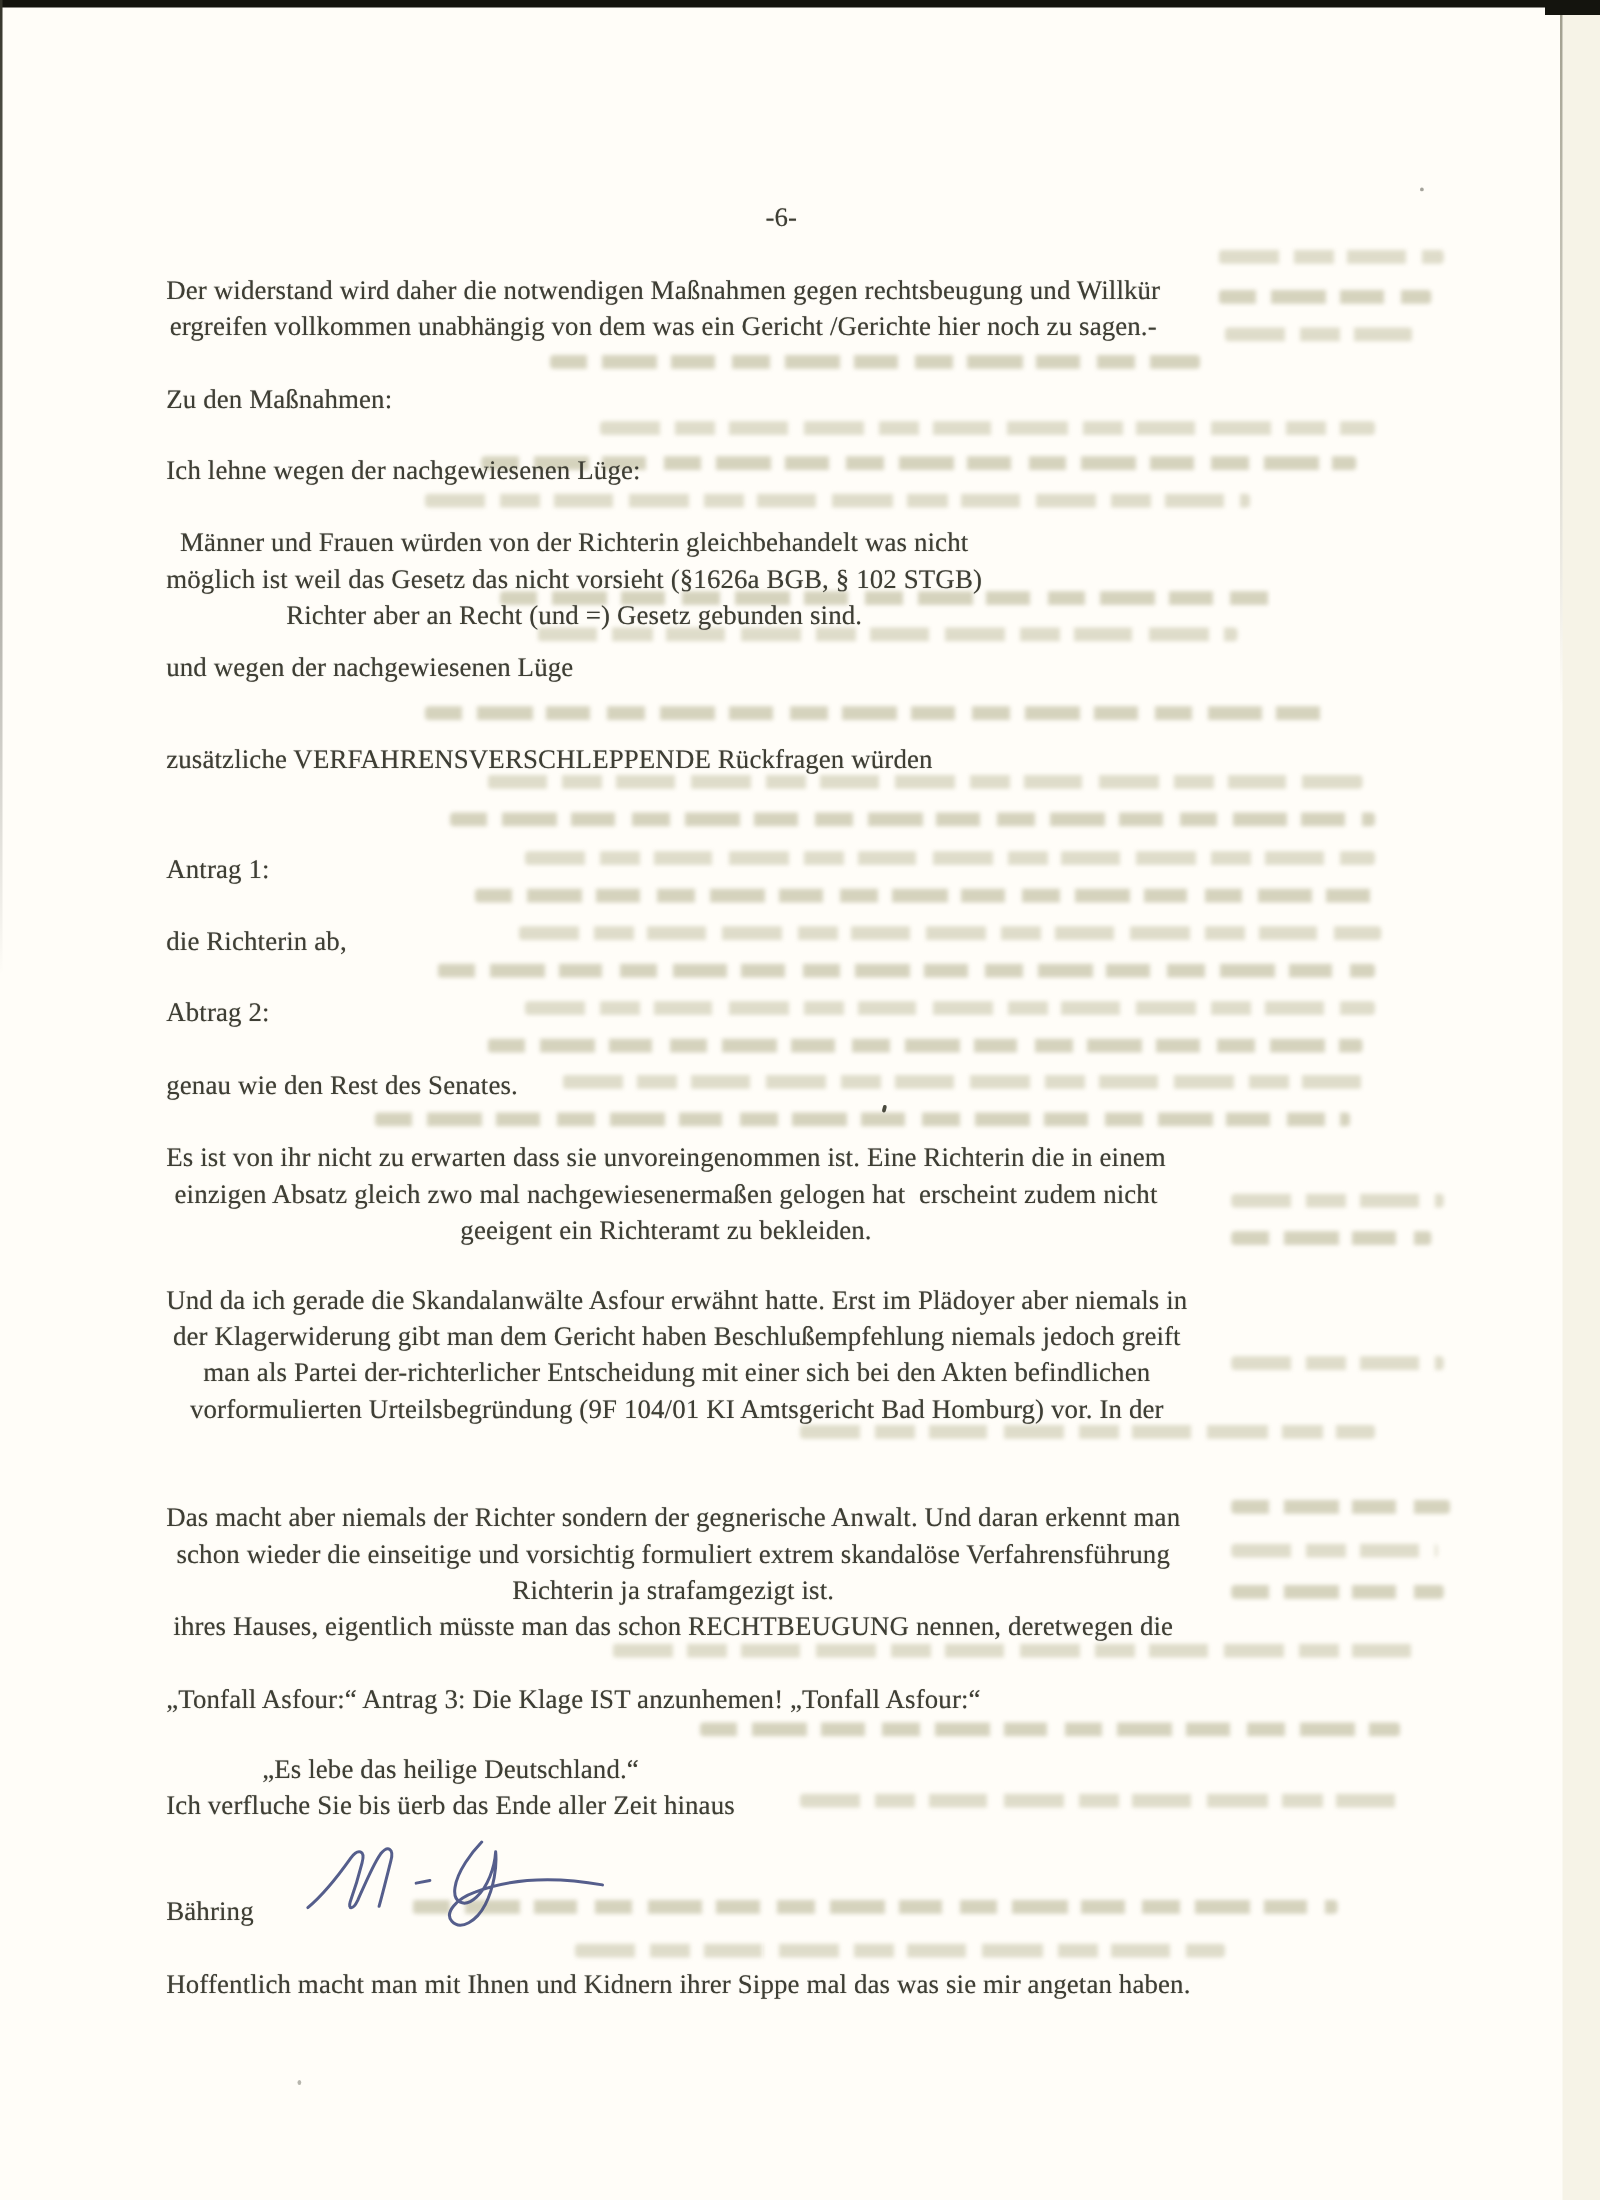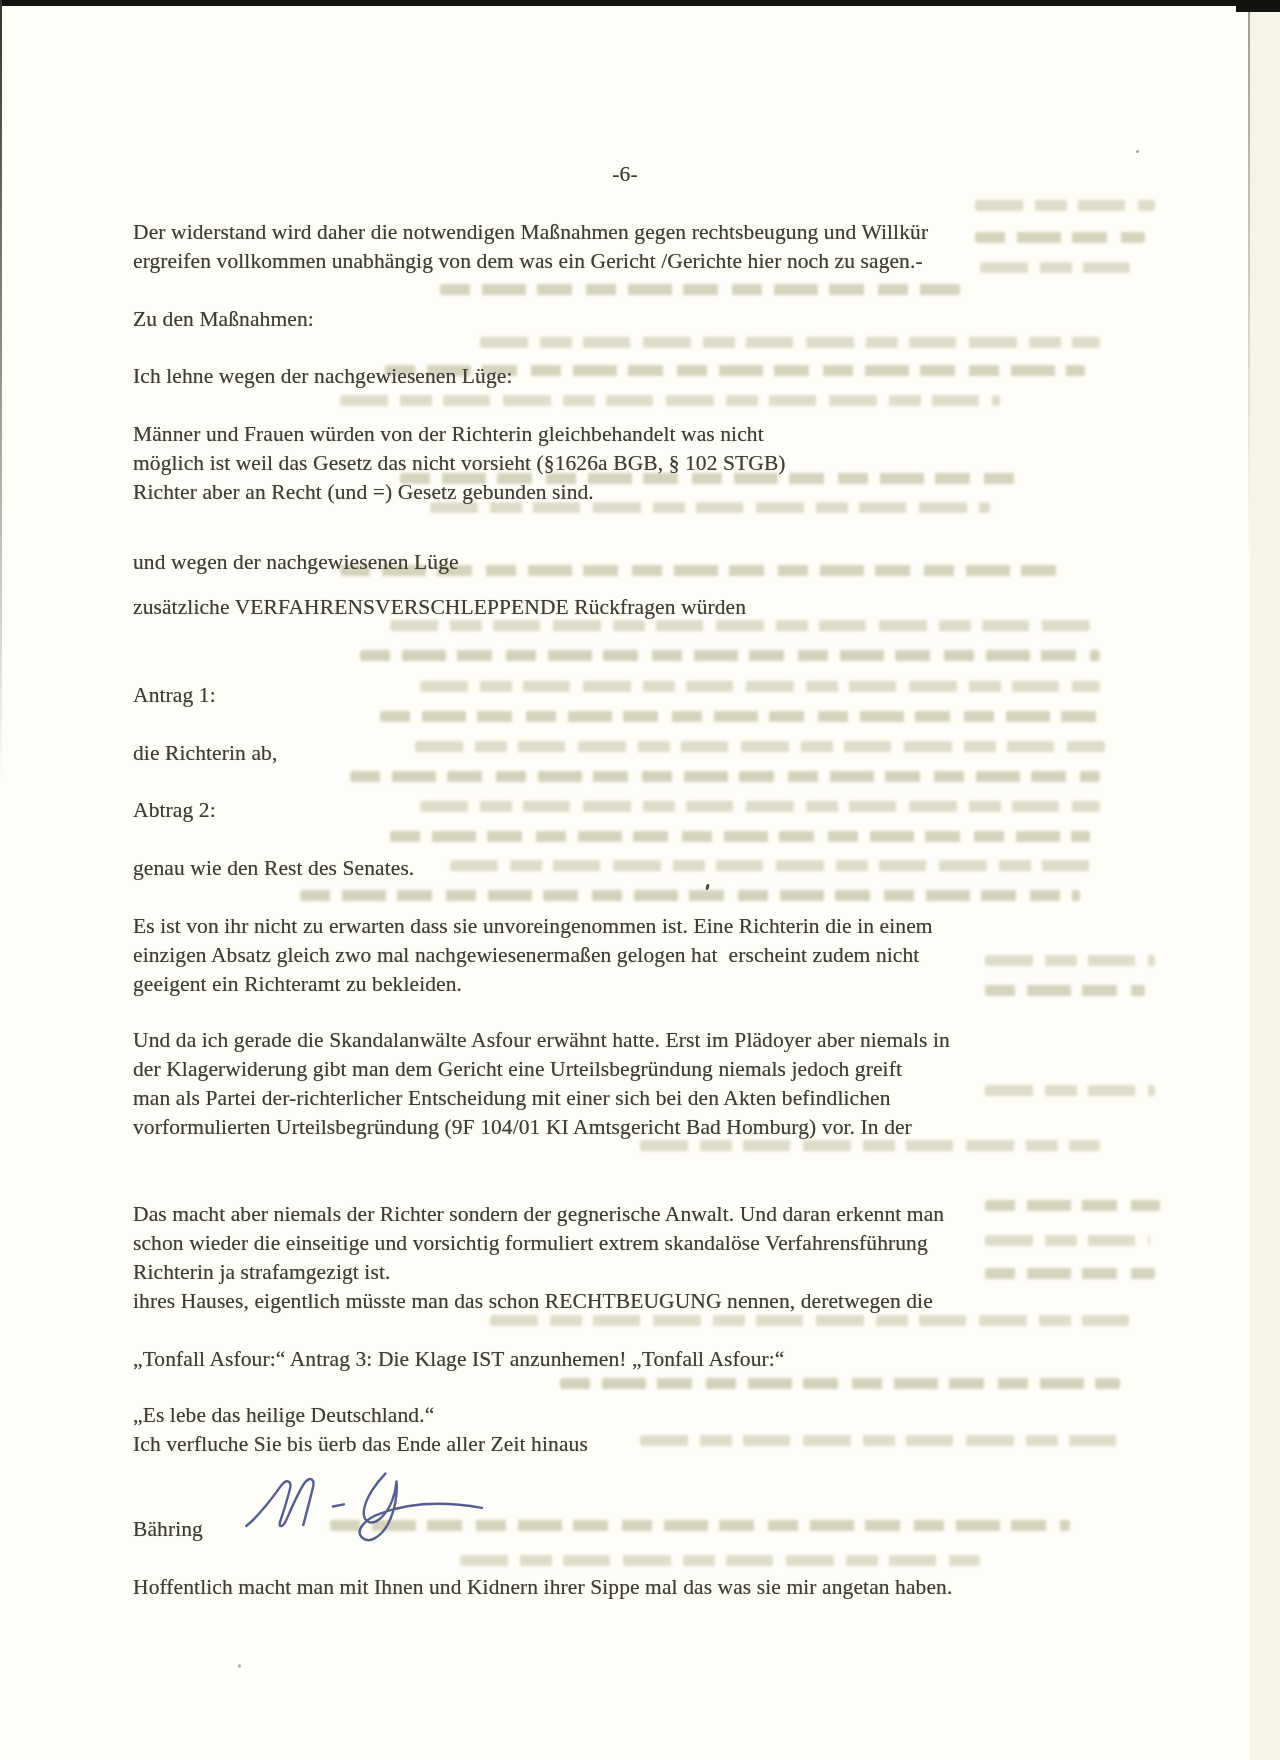"Der widerstand wird daher die" .para { text-align: none -> center }
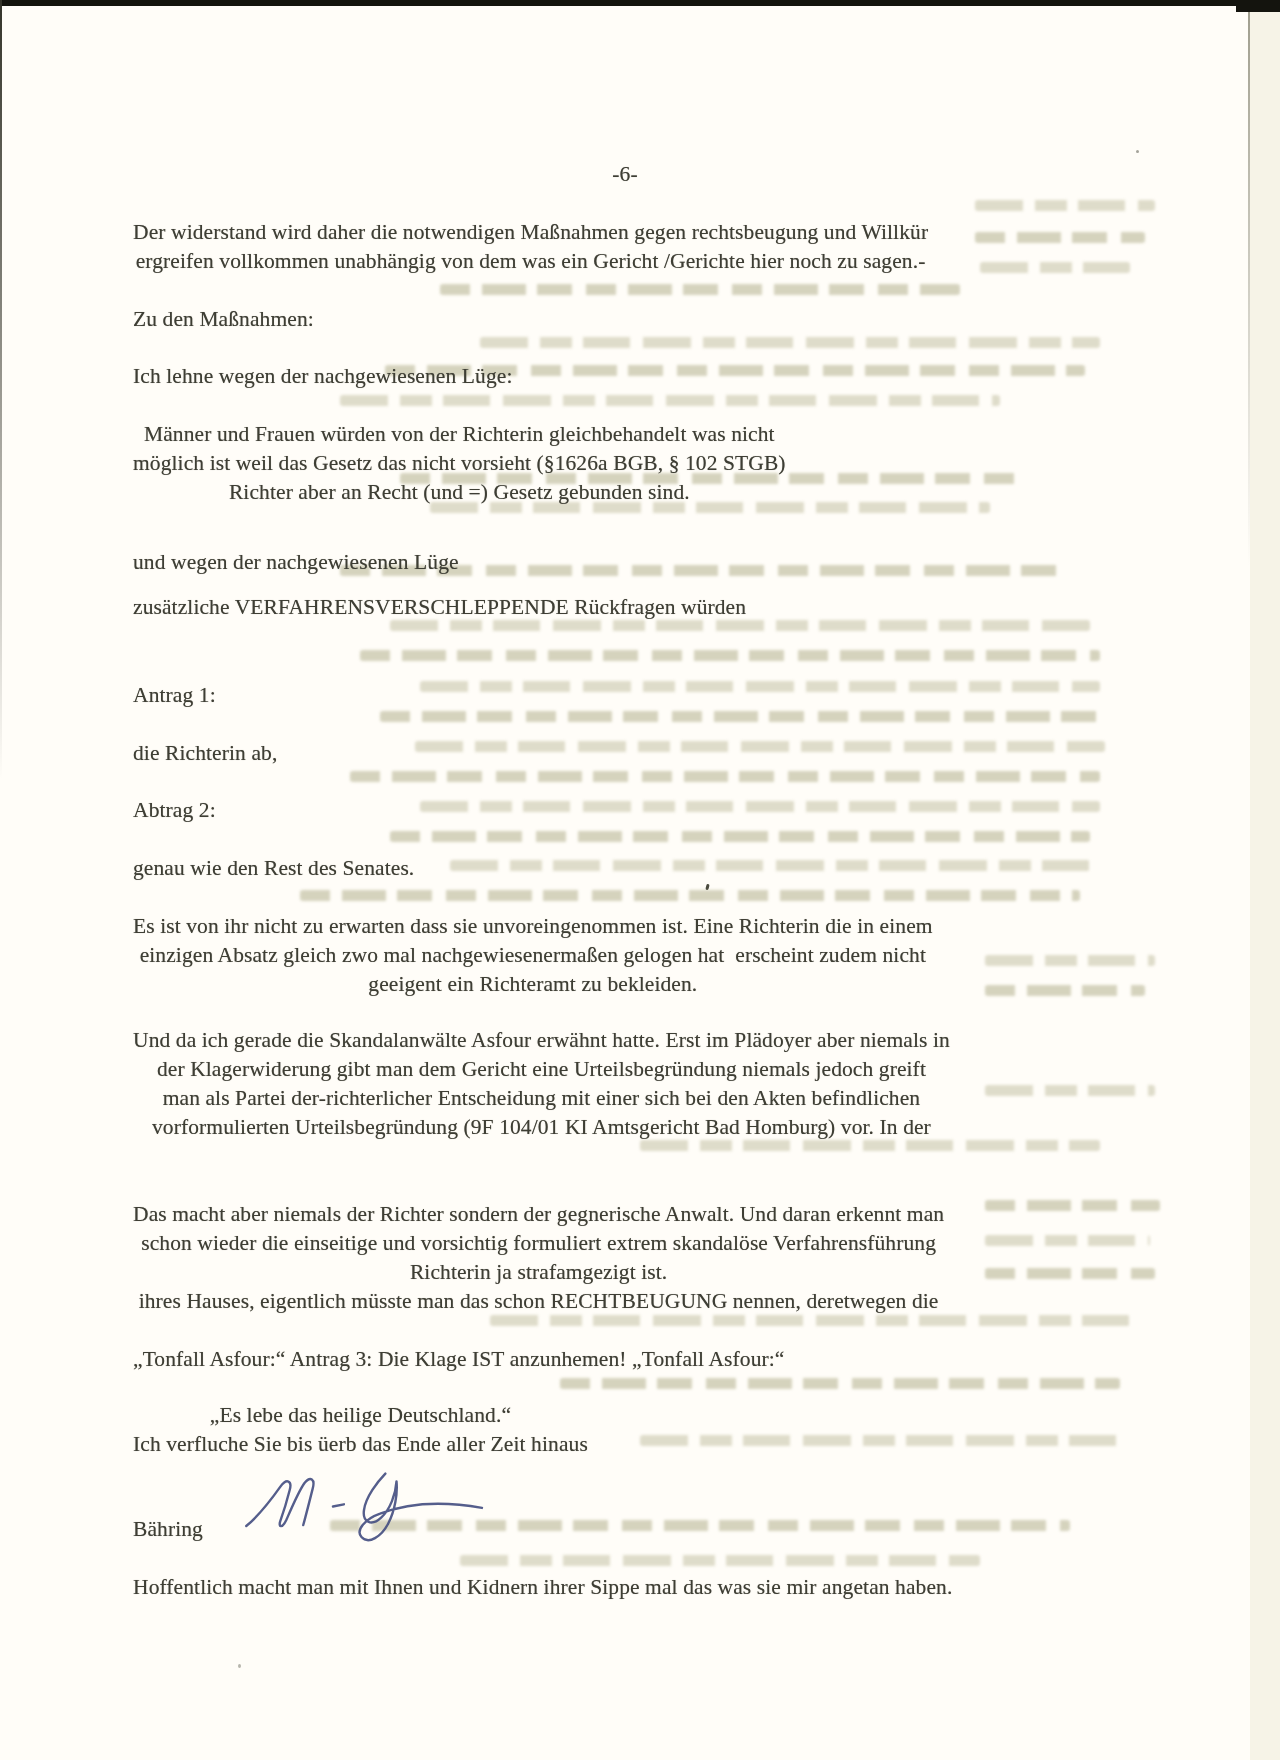"und wegen der nachgewiesenen Lüge" div.para { top: 548px -> 520px }
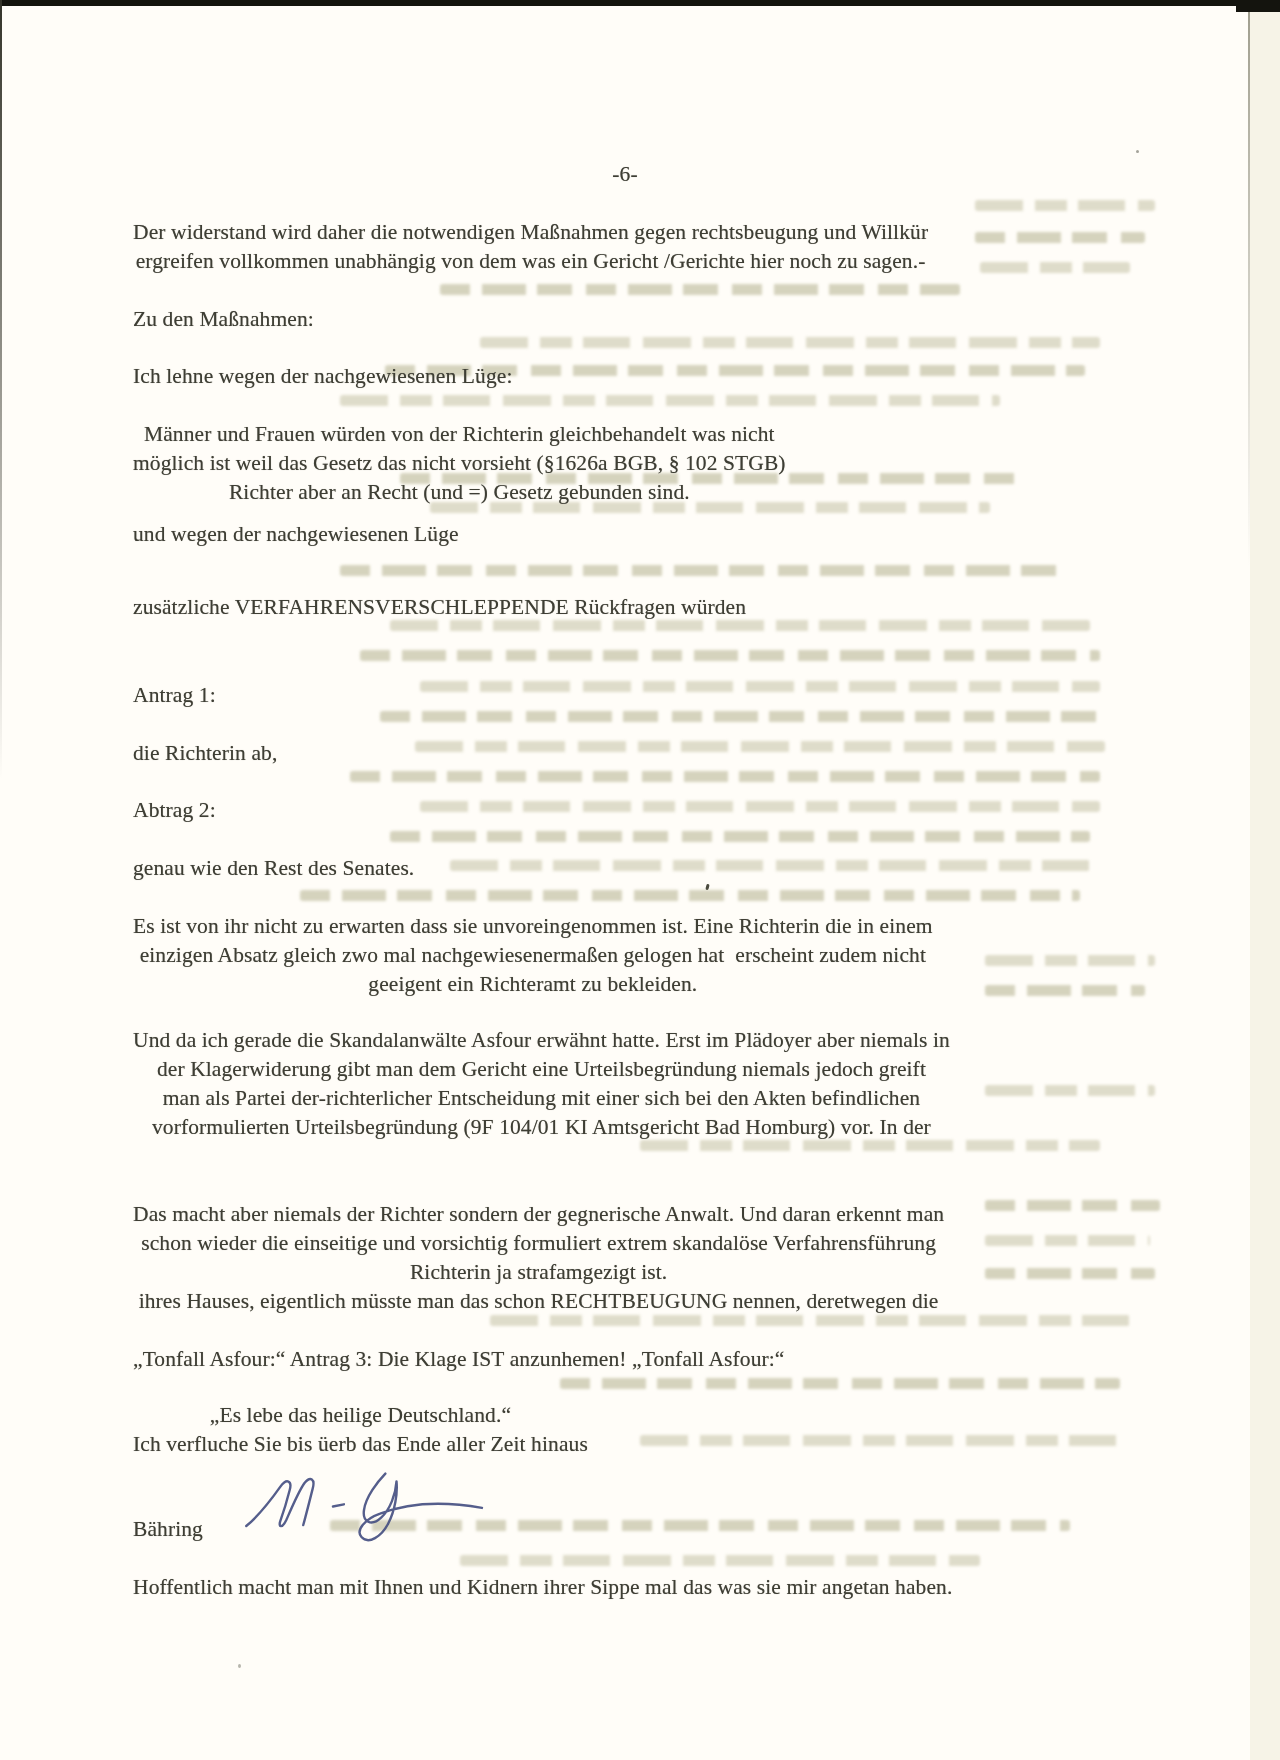"der Klagerwiderung gibt man dem" div.line { text: eine Urteilsbegründung -> haben Beschlußempfehlung }
